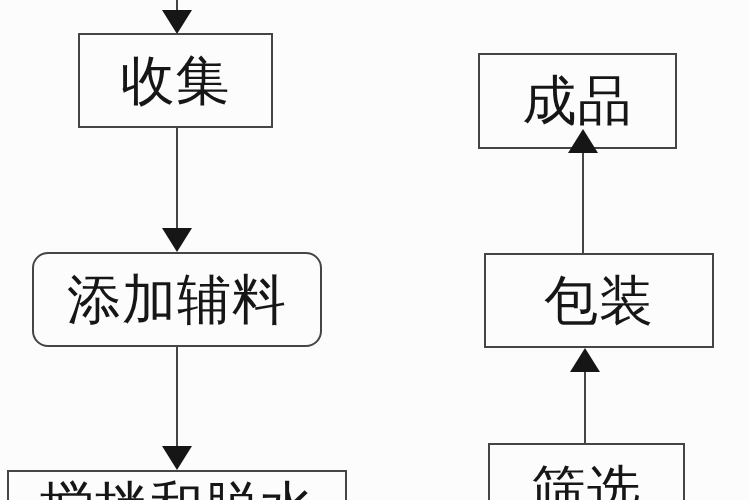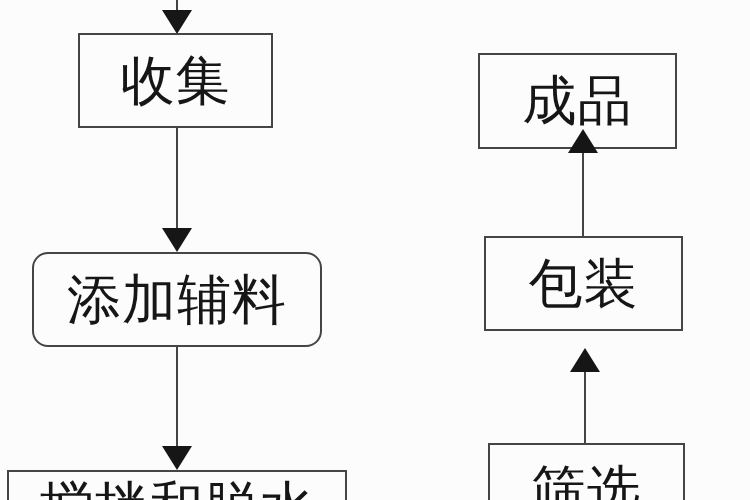"包装" div.box { top: 236px -> 253px; width: 199px -> 230px }
